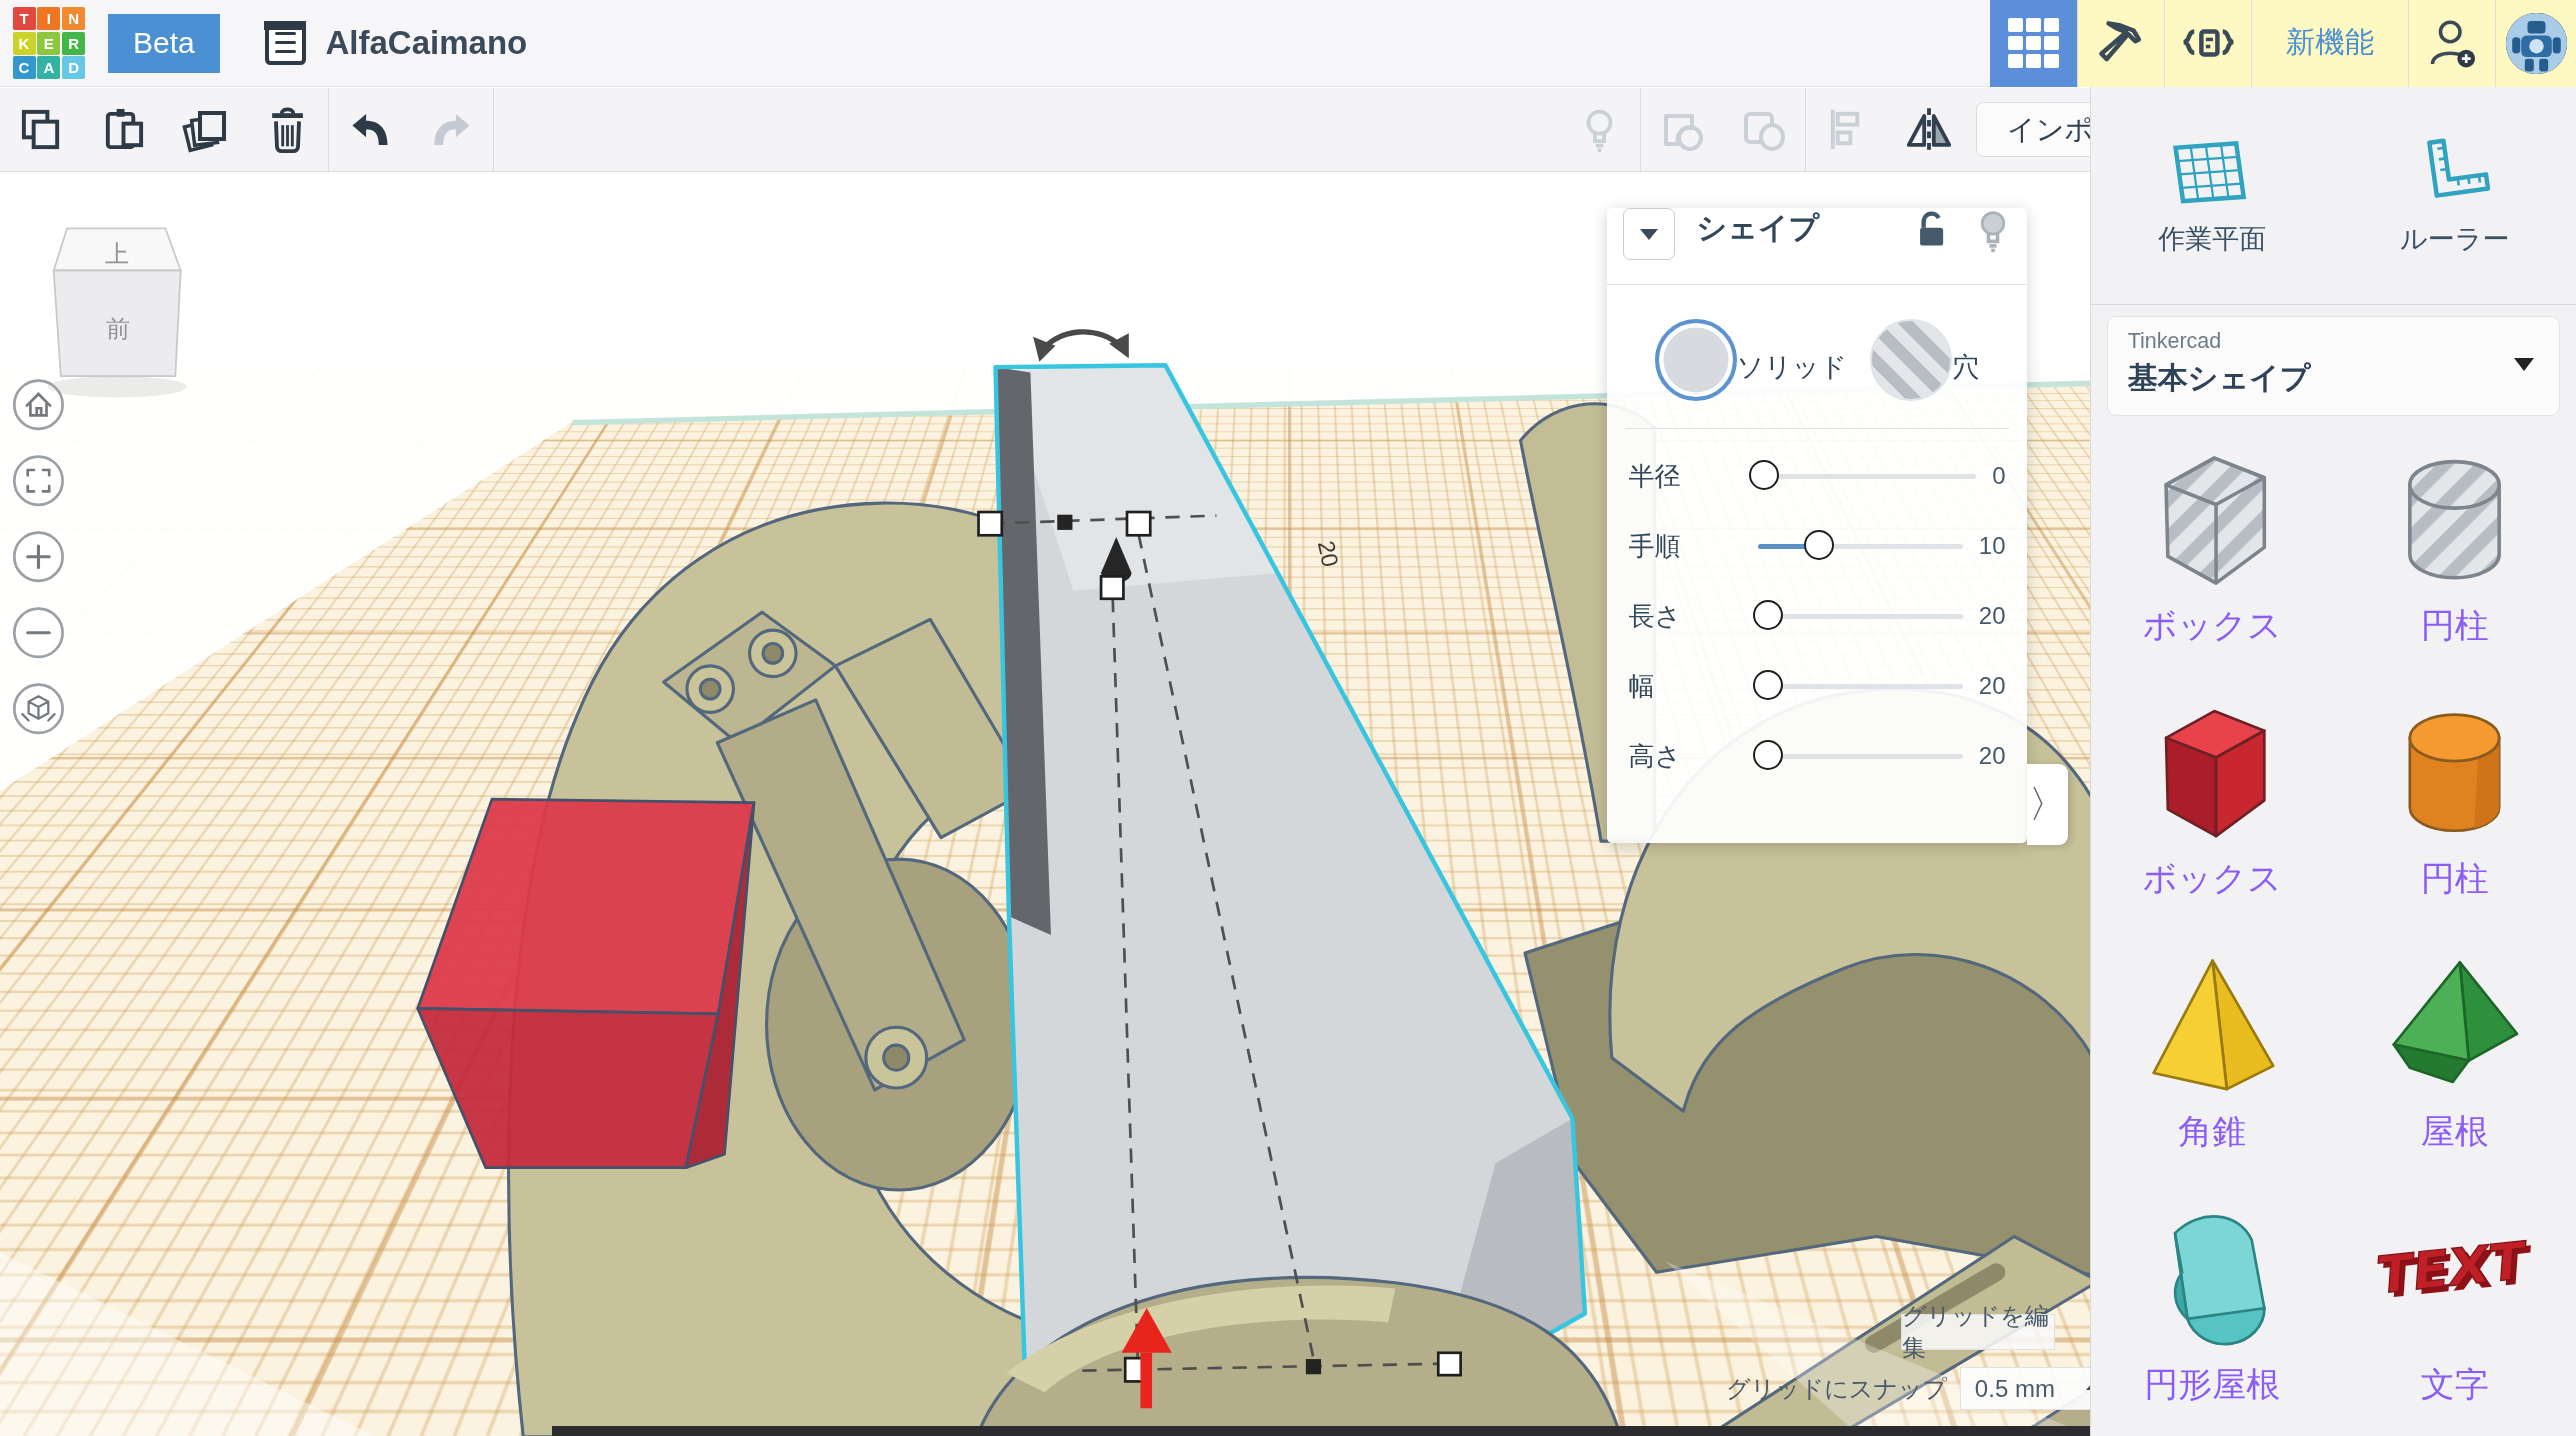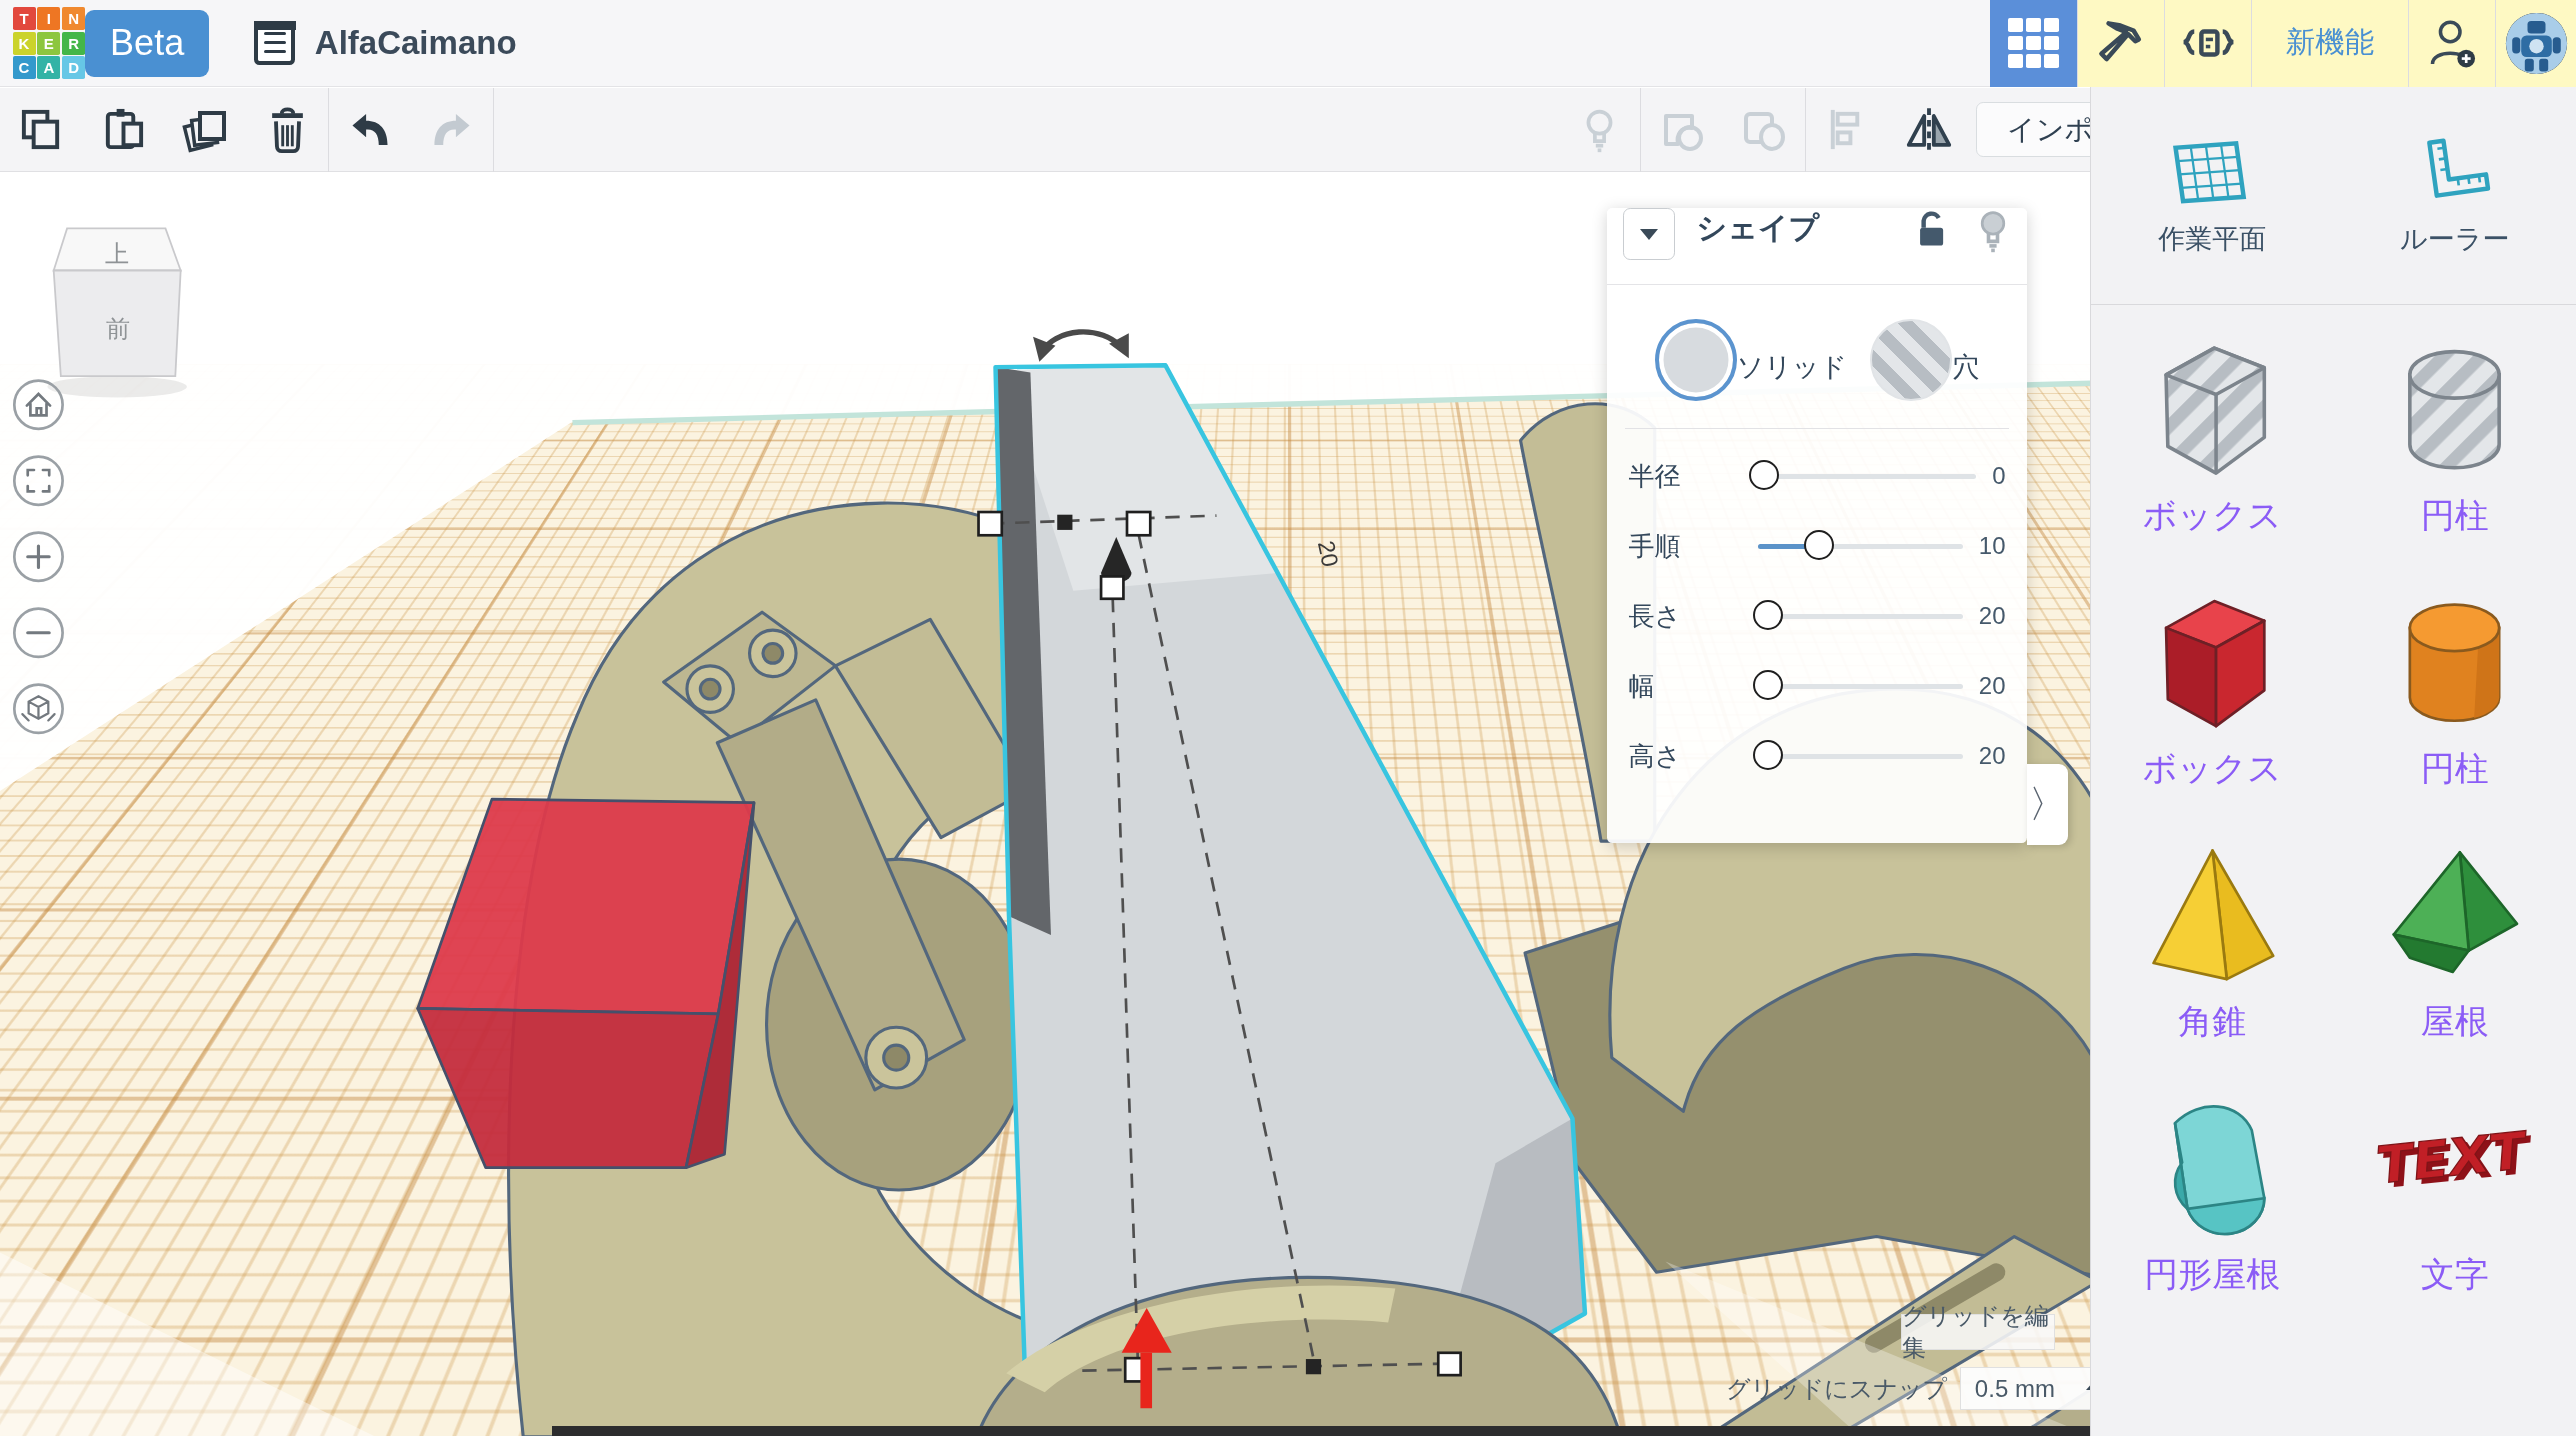"Beta" .beta { border-radius: 9px -> 0; font-size: 36px -> 30px; margin-left: none -> 23px }
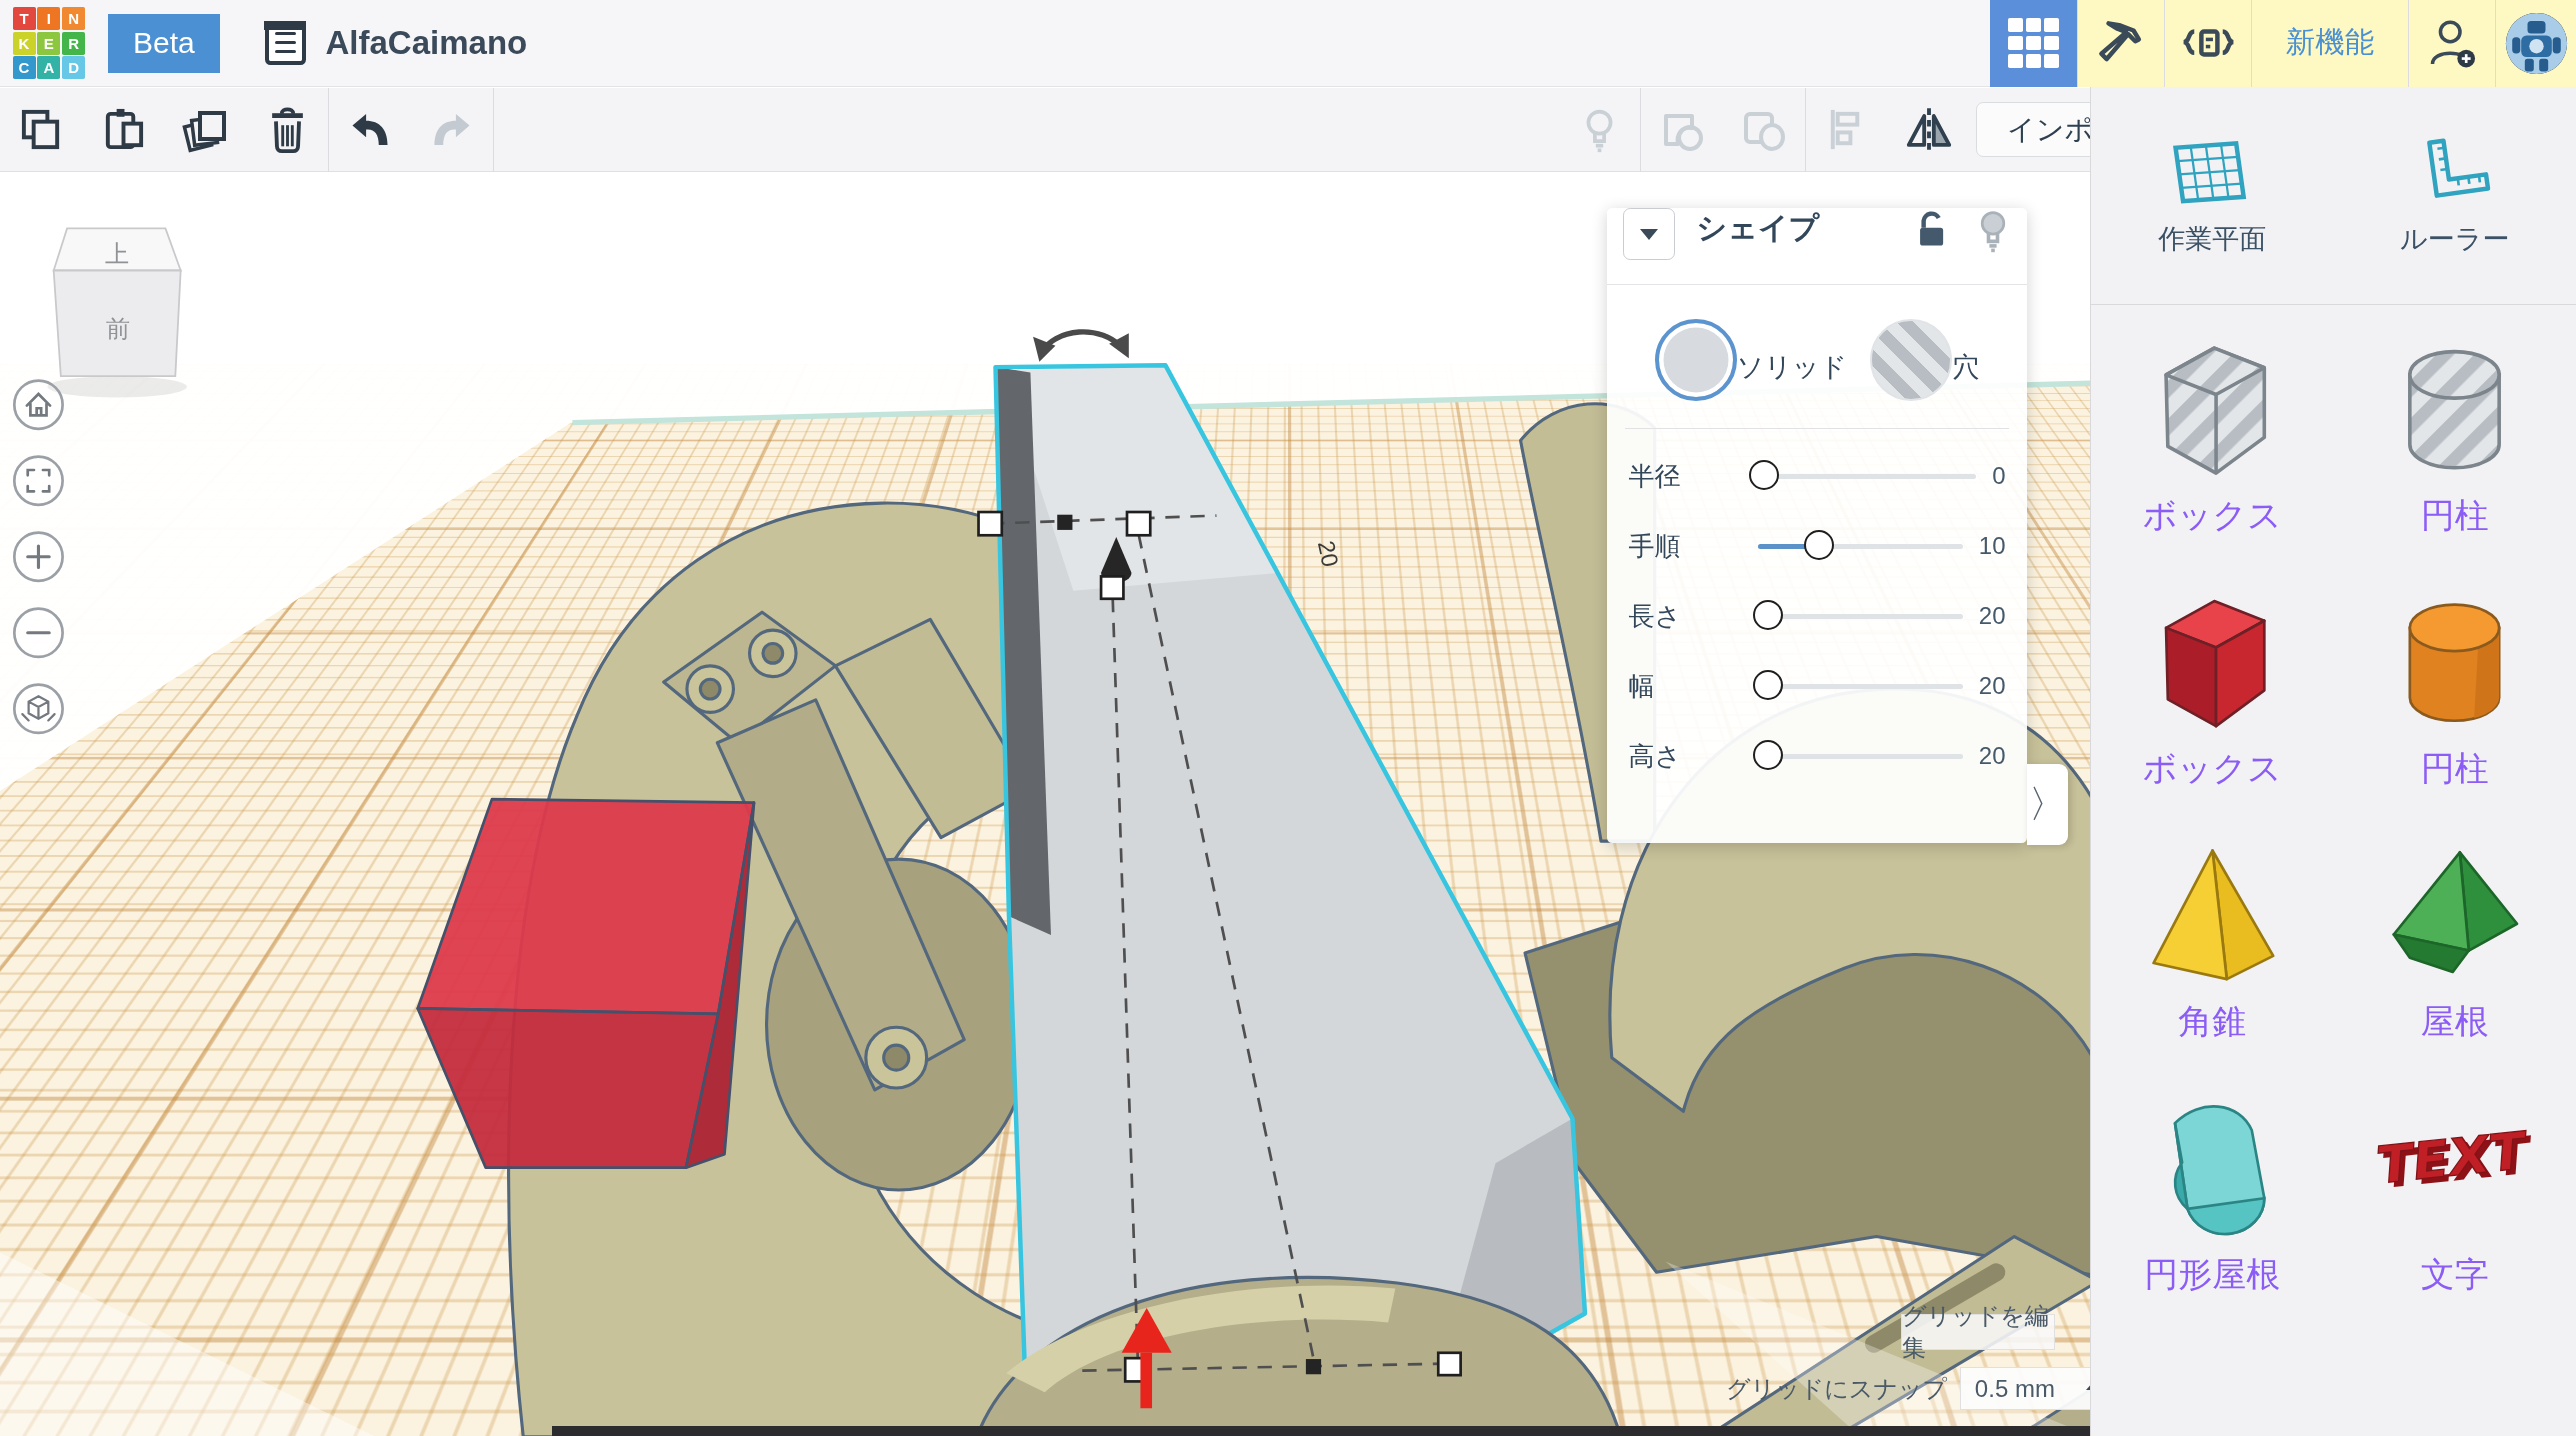"Tinkercad" div.sb-dd { html: none -> <div> <div>Tinkercad</div> <div>基本シェイプ</div> <i></i> </div> }
